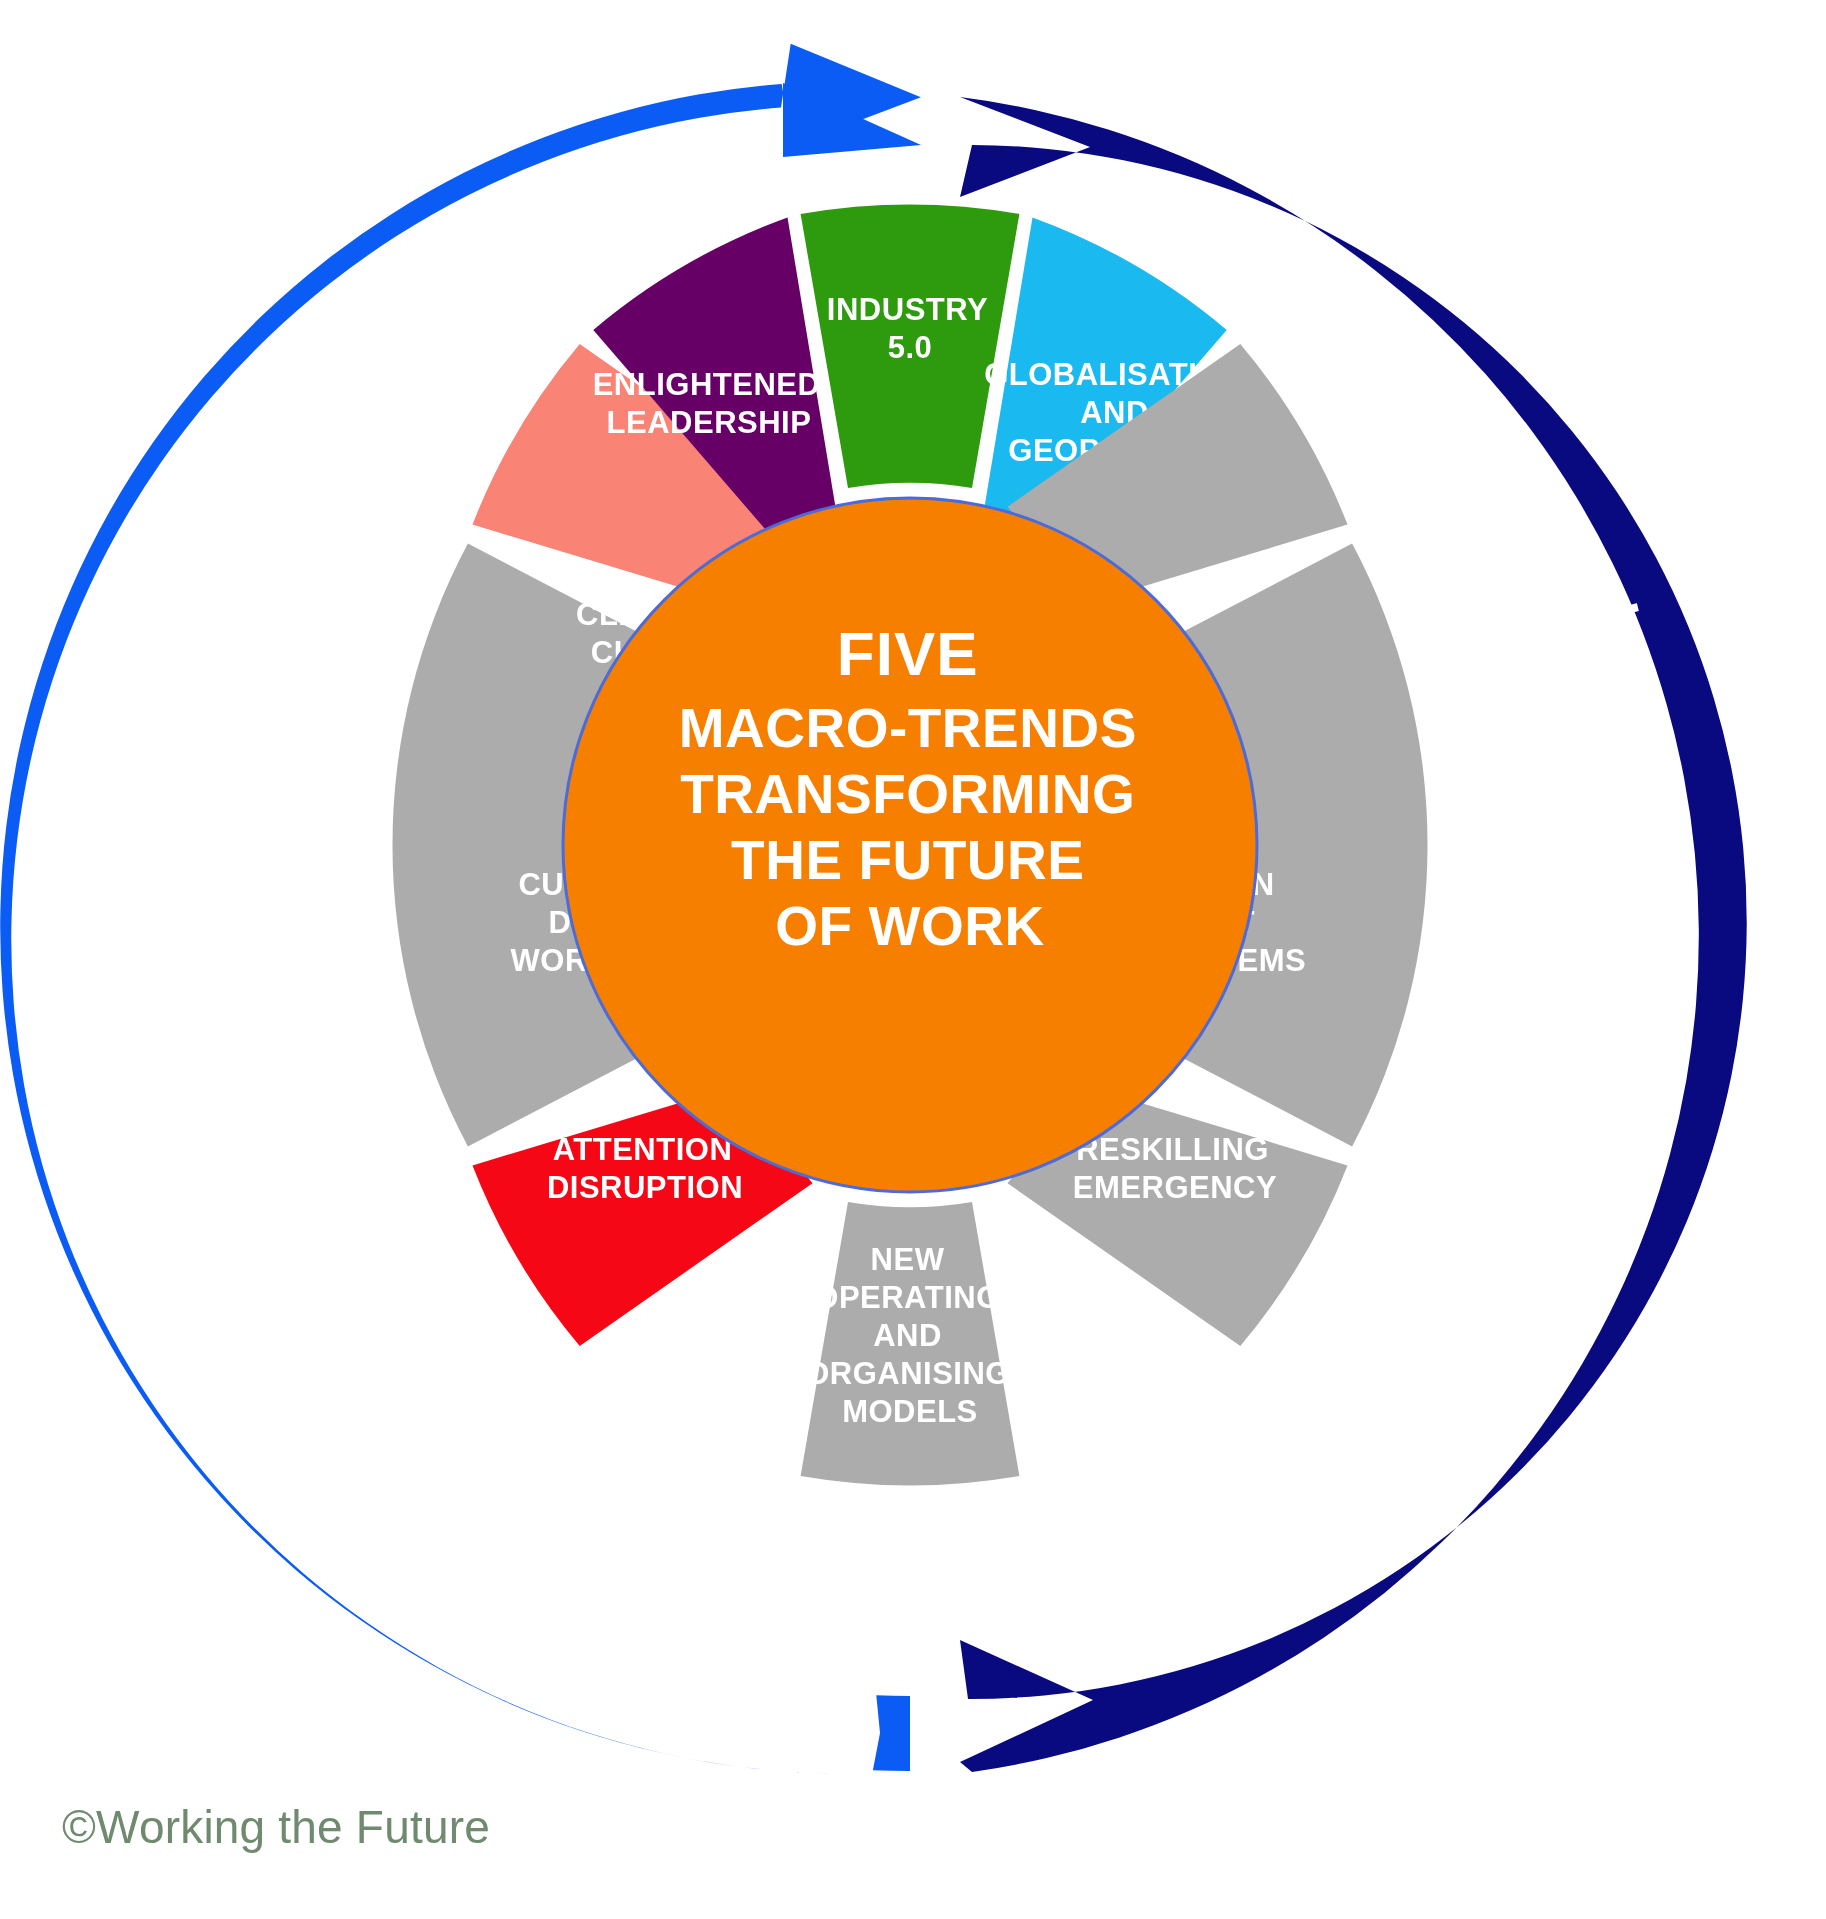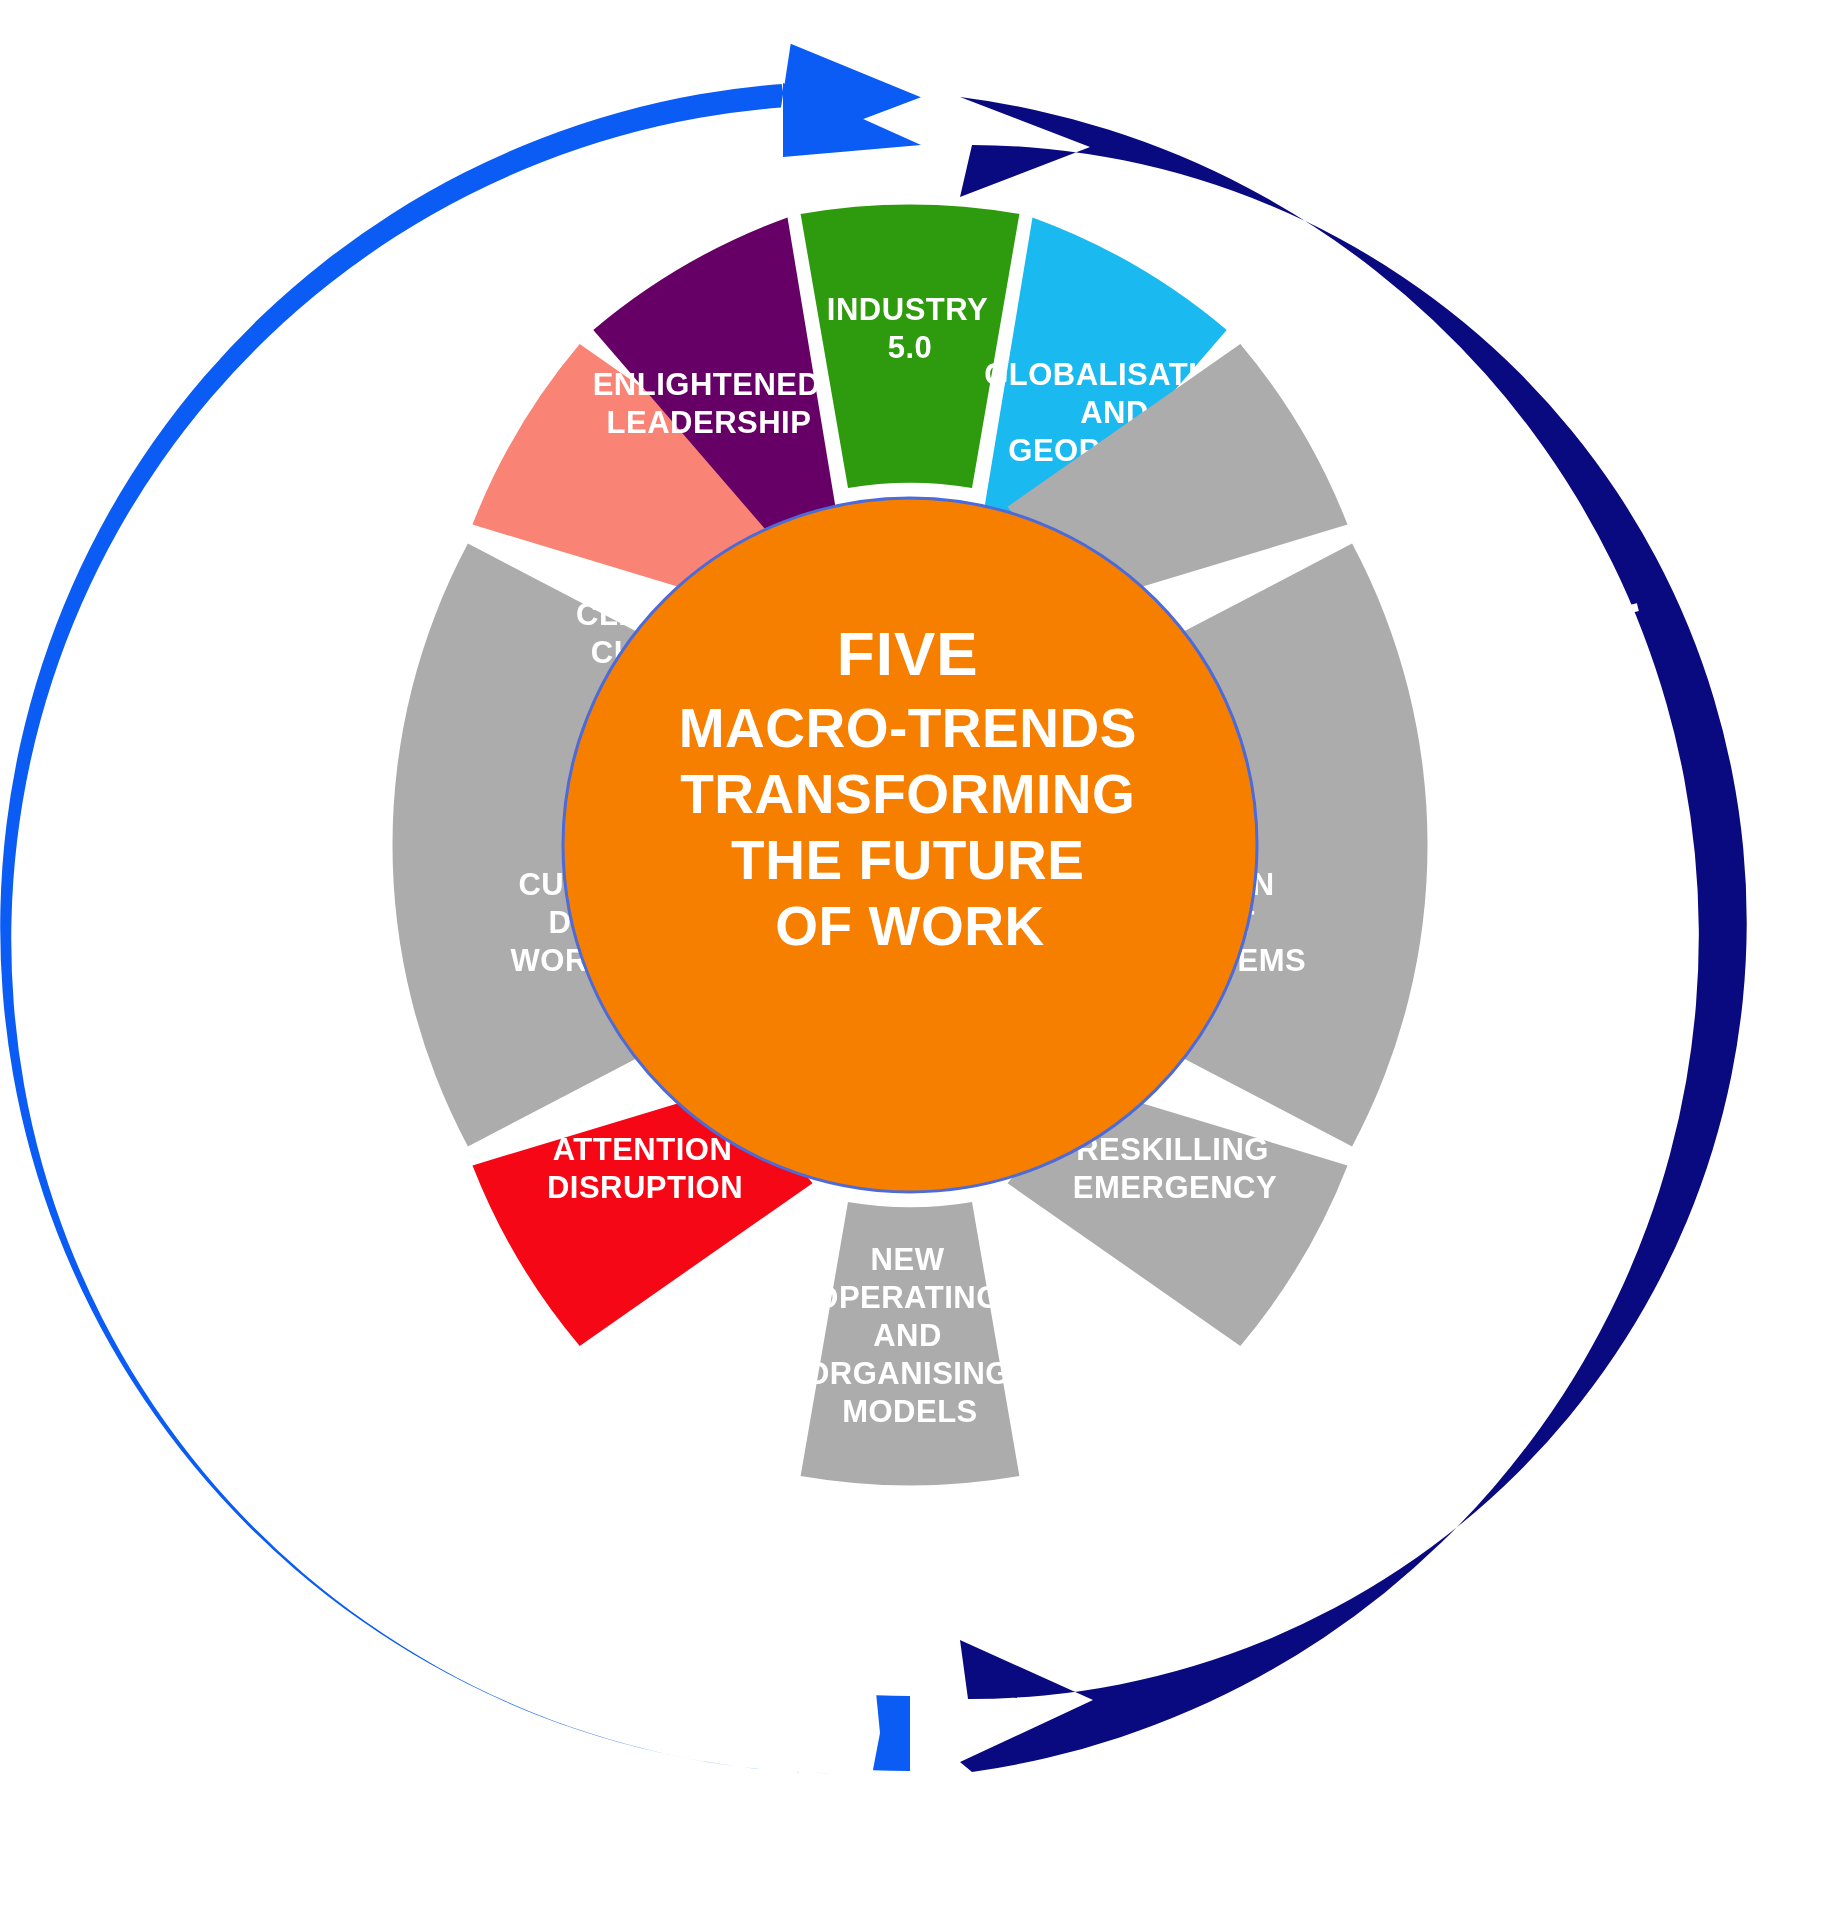"©Working the Future" div { html: none -> <div>©Working the Future</div> }
